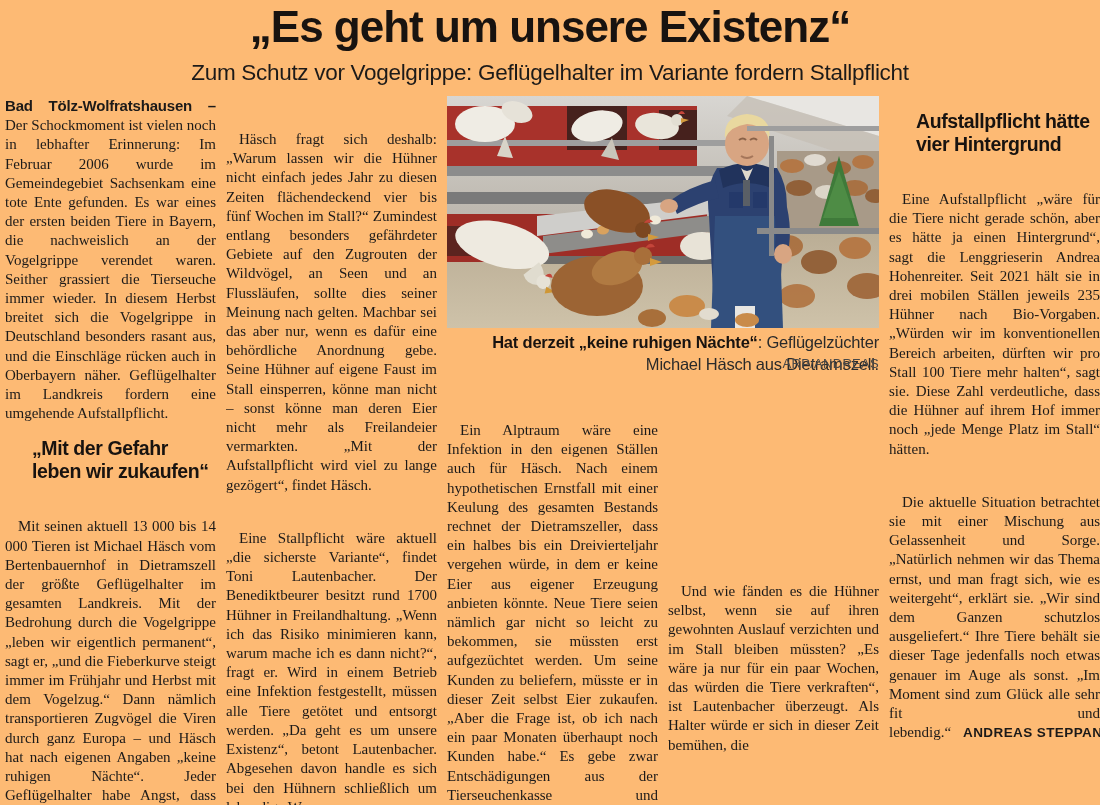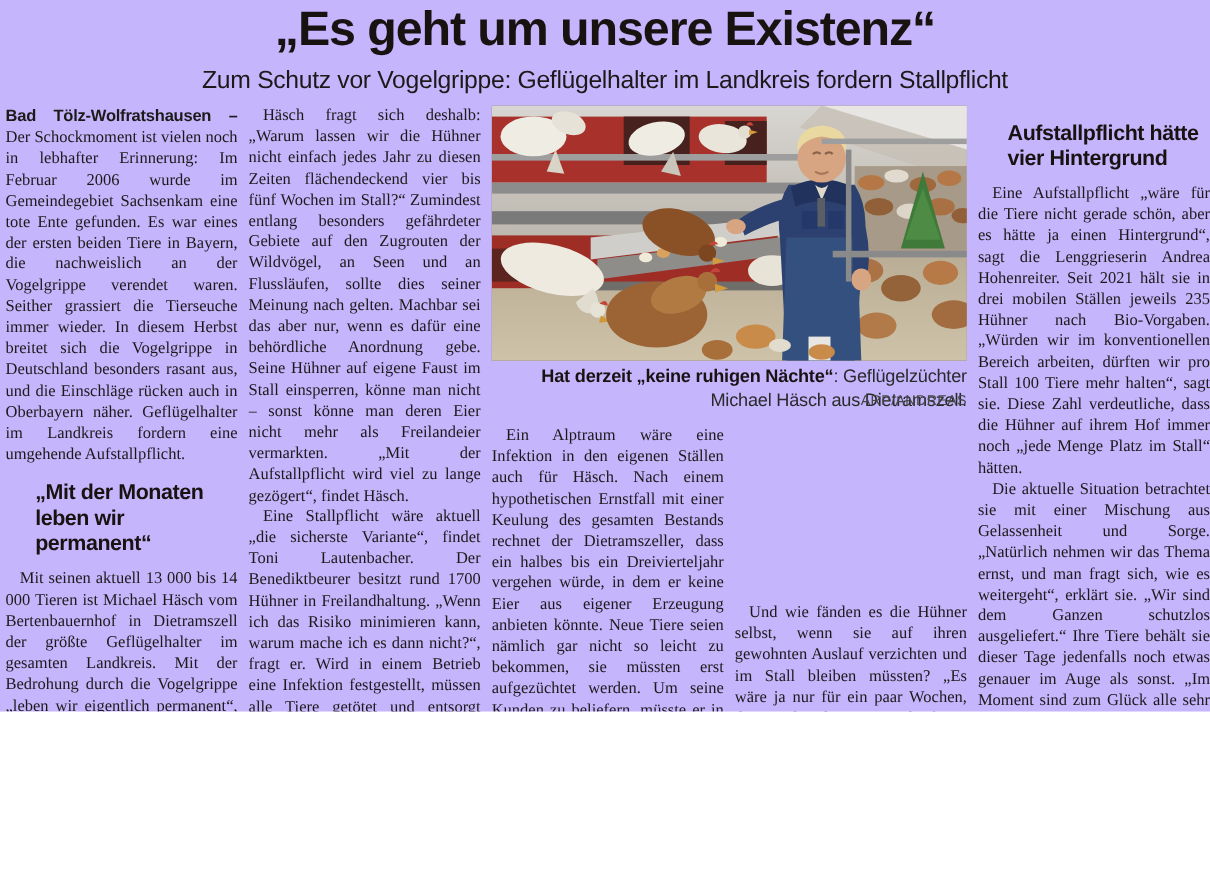"„Es geht um unsere Existenz“" .page { background: #c4b5fd -> #fdba74; height: 647px -> 805px }
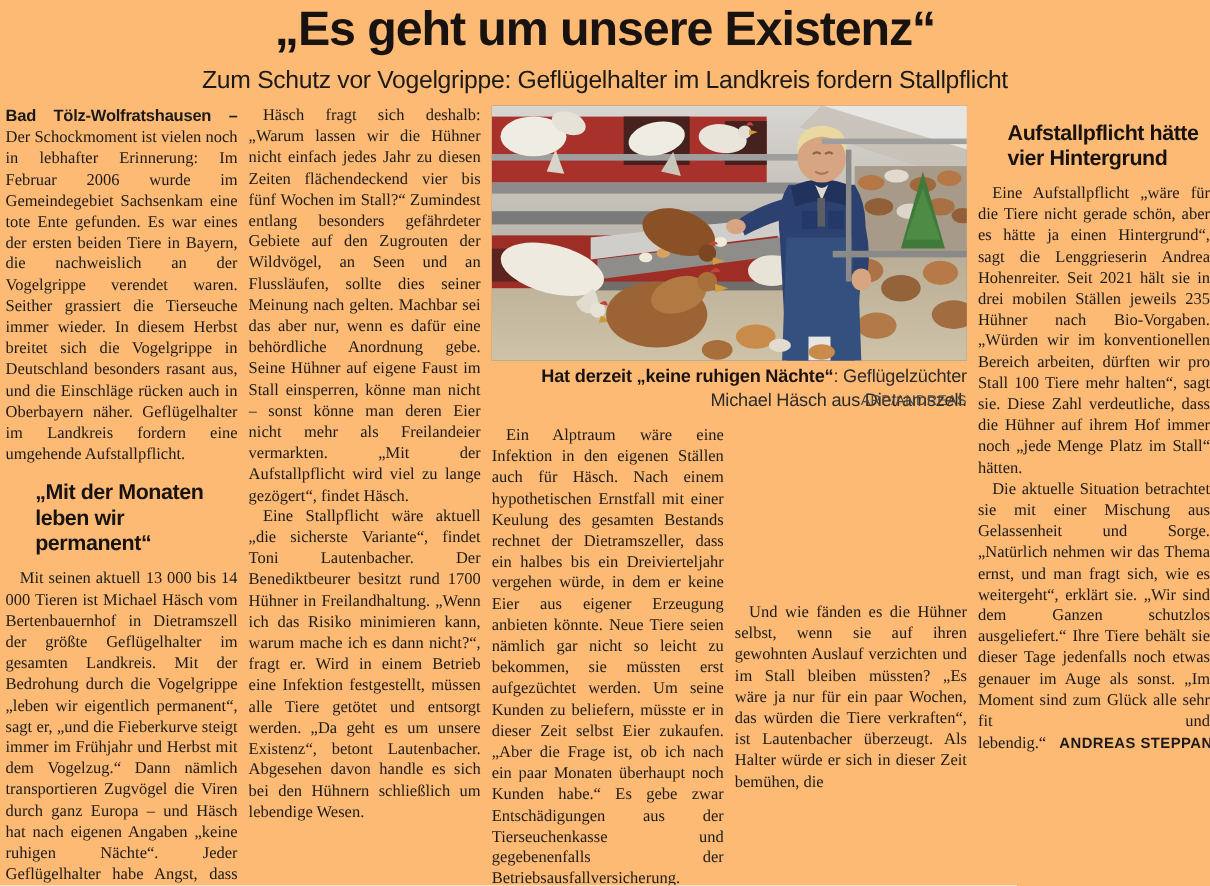"Zum Schutz vor Vogelgrippe:" div.subheadline { text: Landkreis -> Variante }
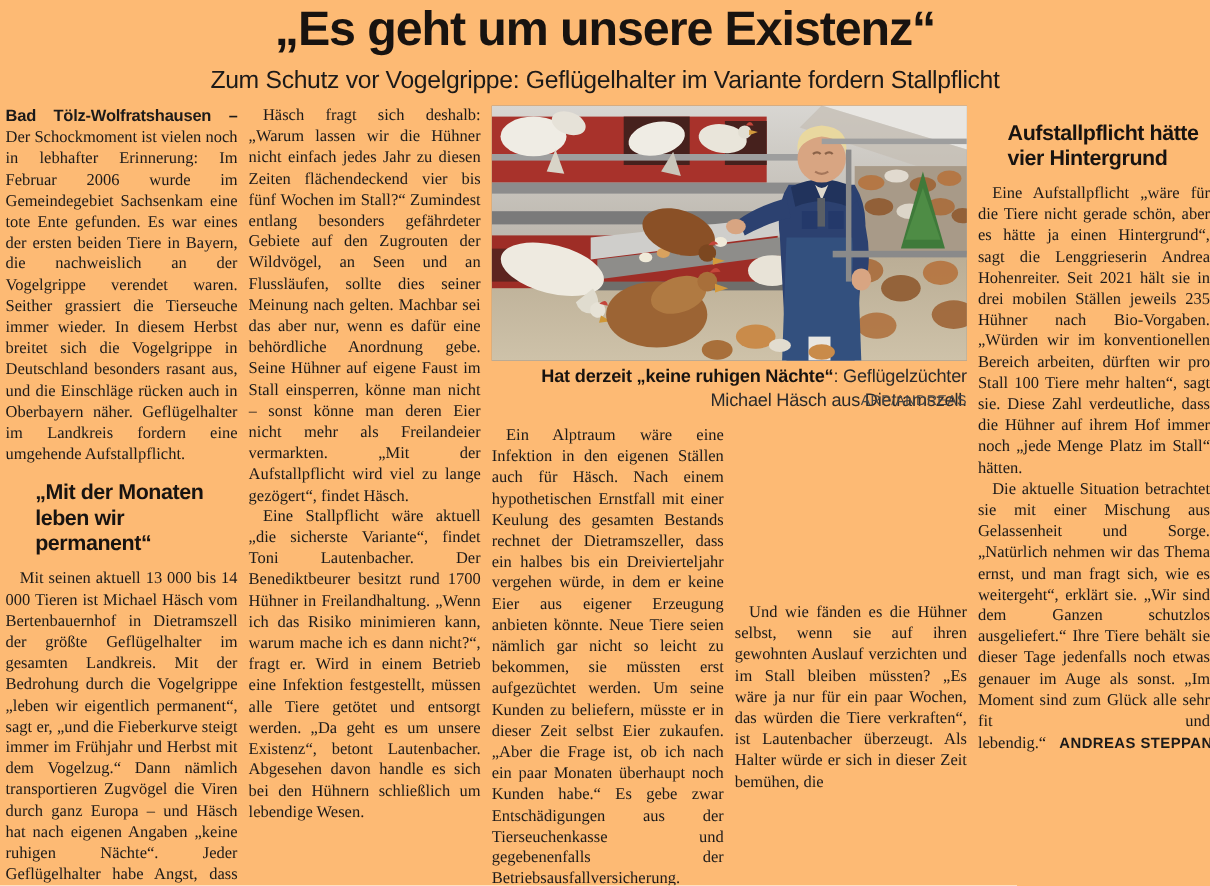"Häsch fragt sich deshalb: „Warum" .col p.indent { margin-top: none -> 34px }
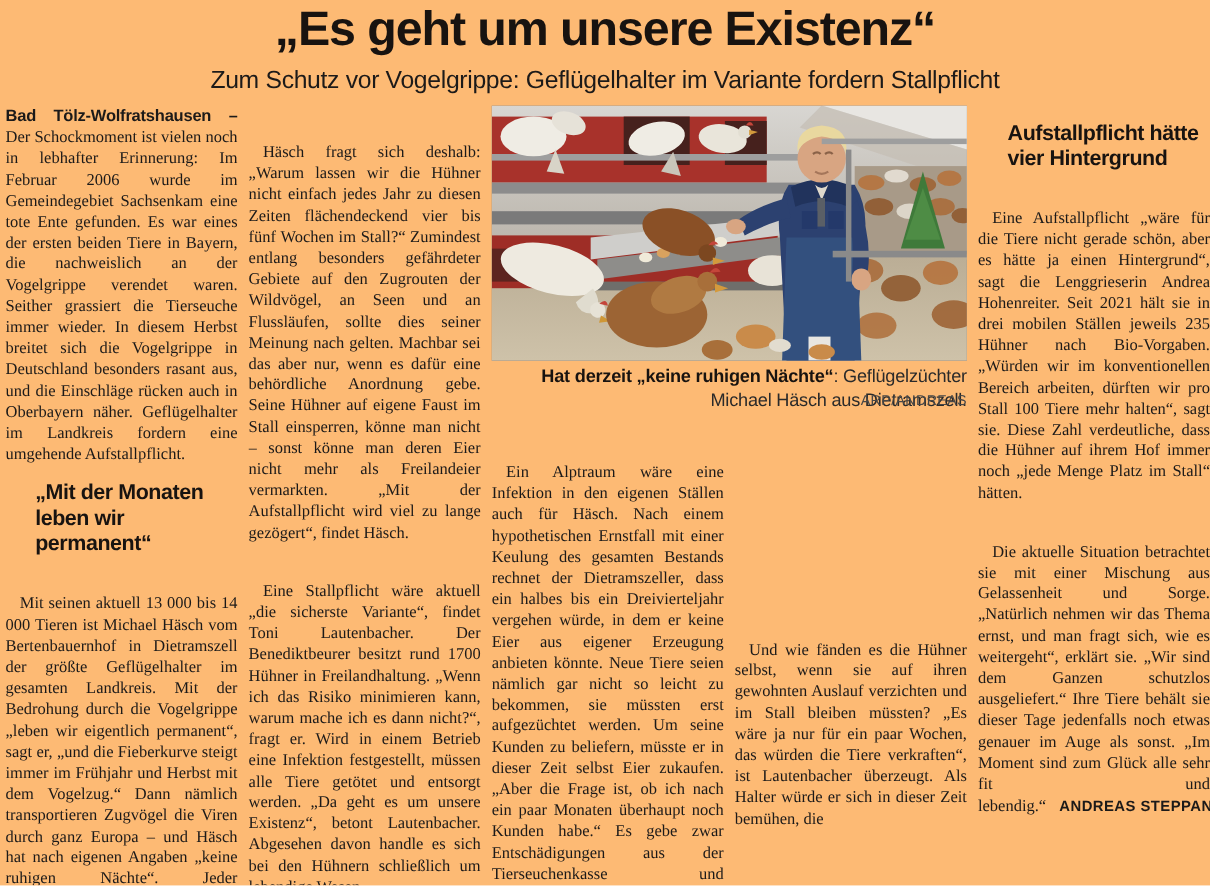"„Mit der Monaten leben wir" div.subhead { text: Monaten leben wir permanent -> Gefahr leben wir zukaufen }
